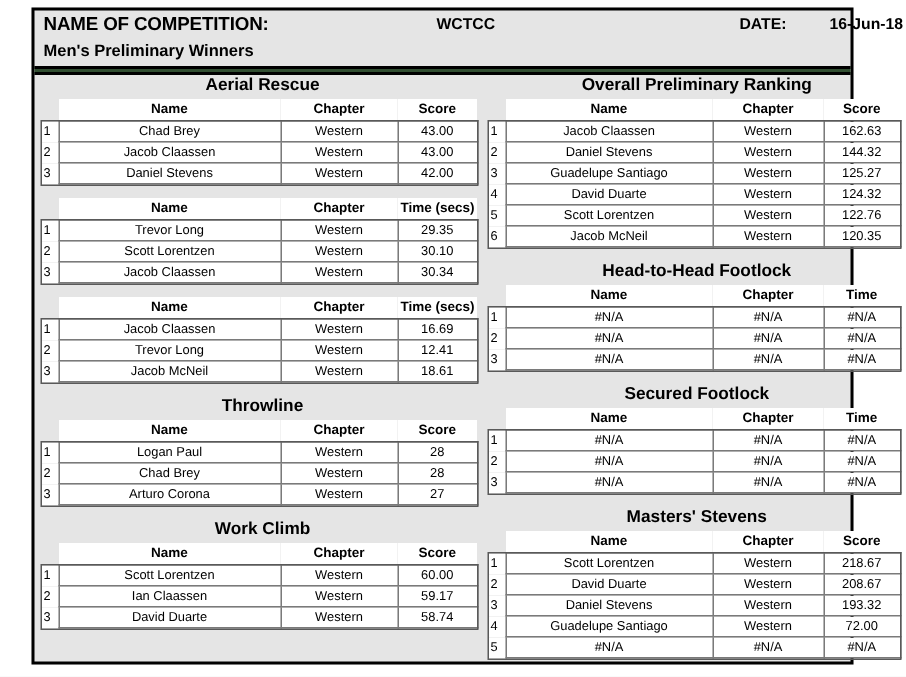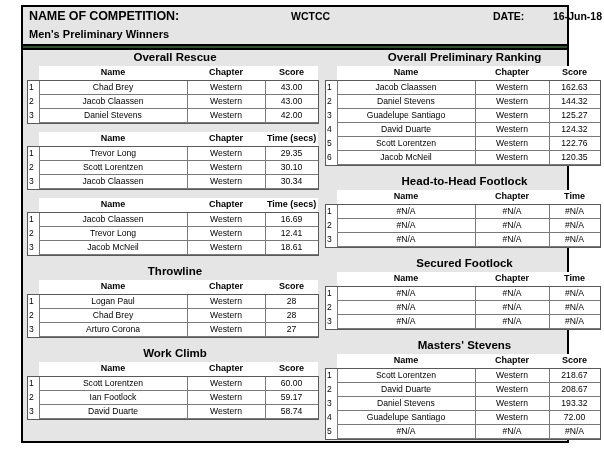"Overall Rescue" div.section-title { text: Overall -> Aerial }
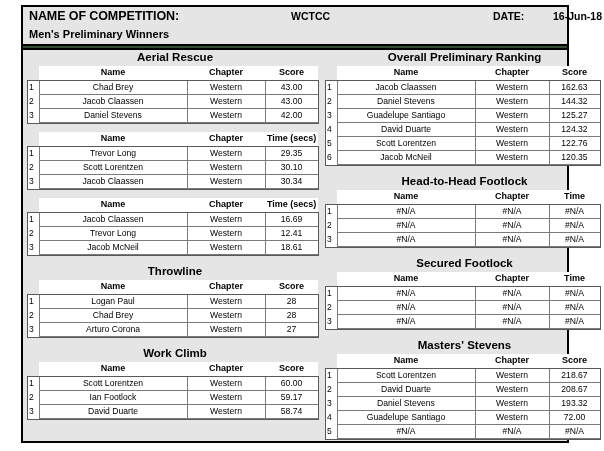"Ian Footlock" td { text: Footlock -> Claassen }
